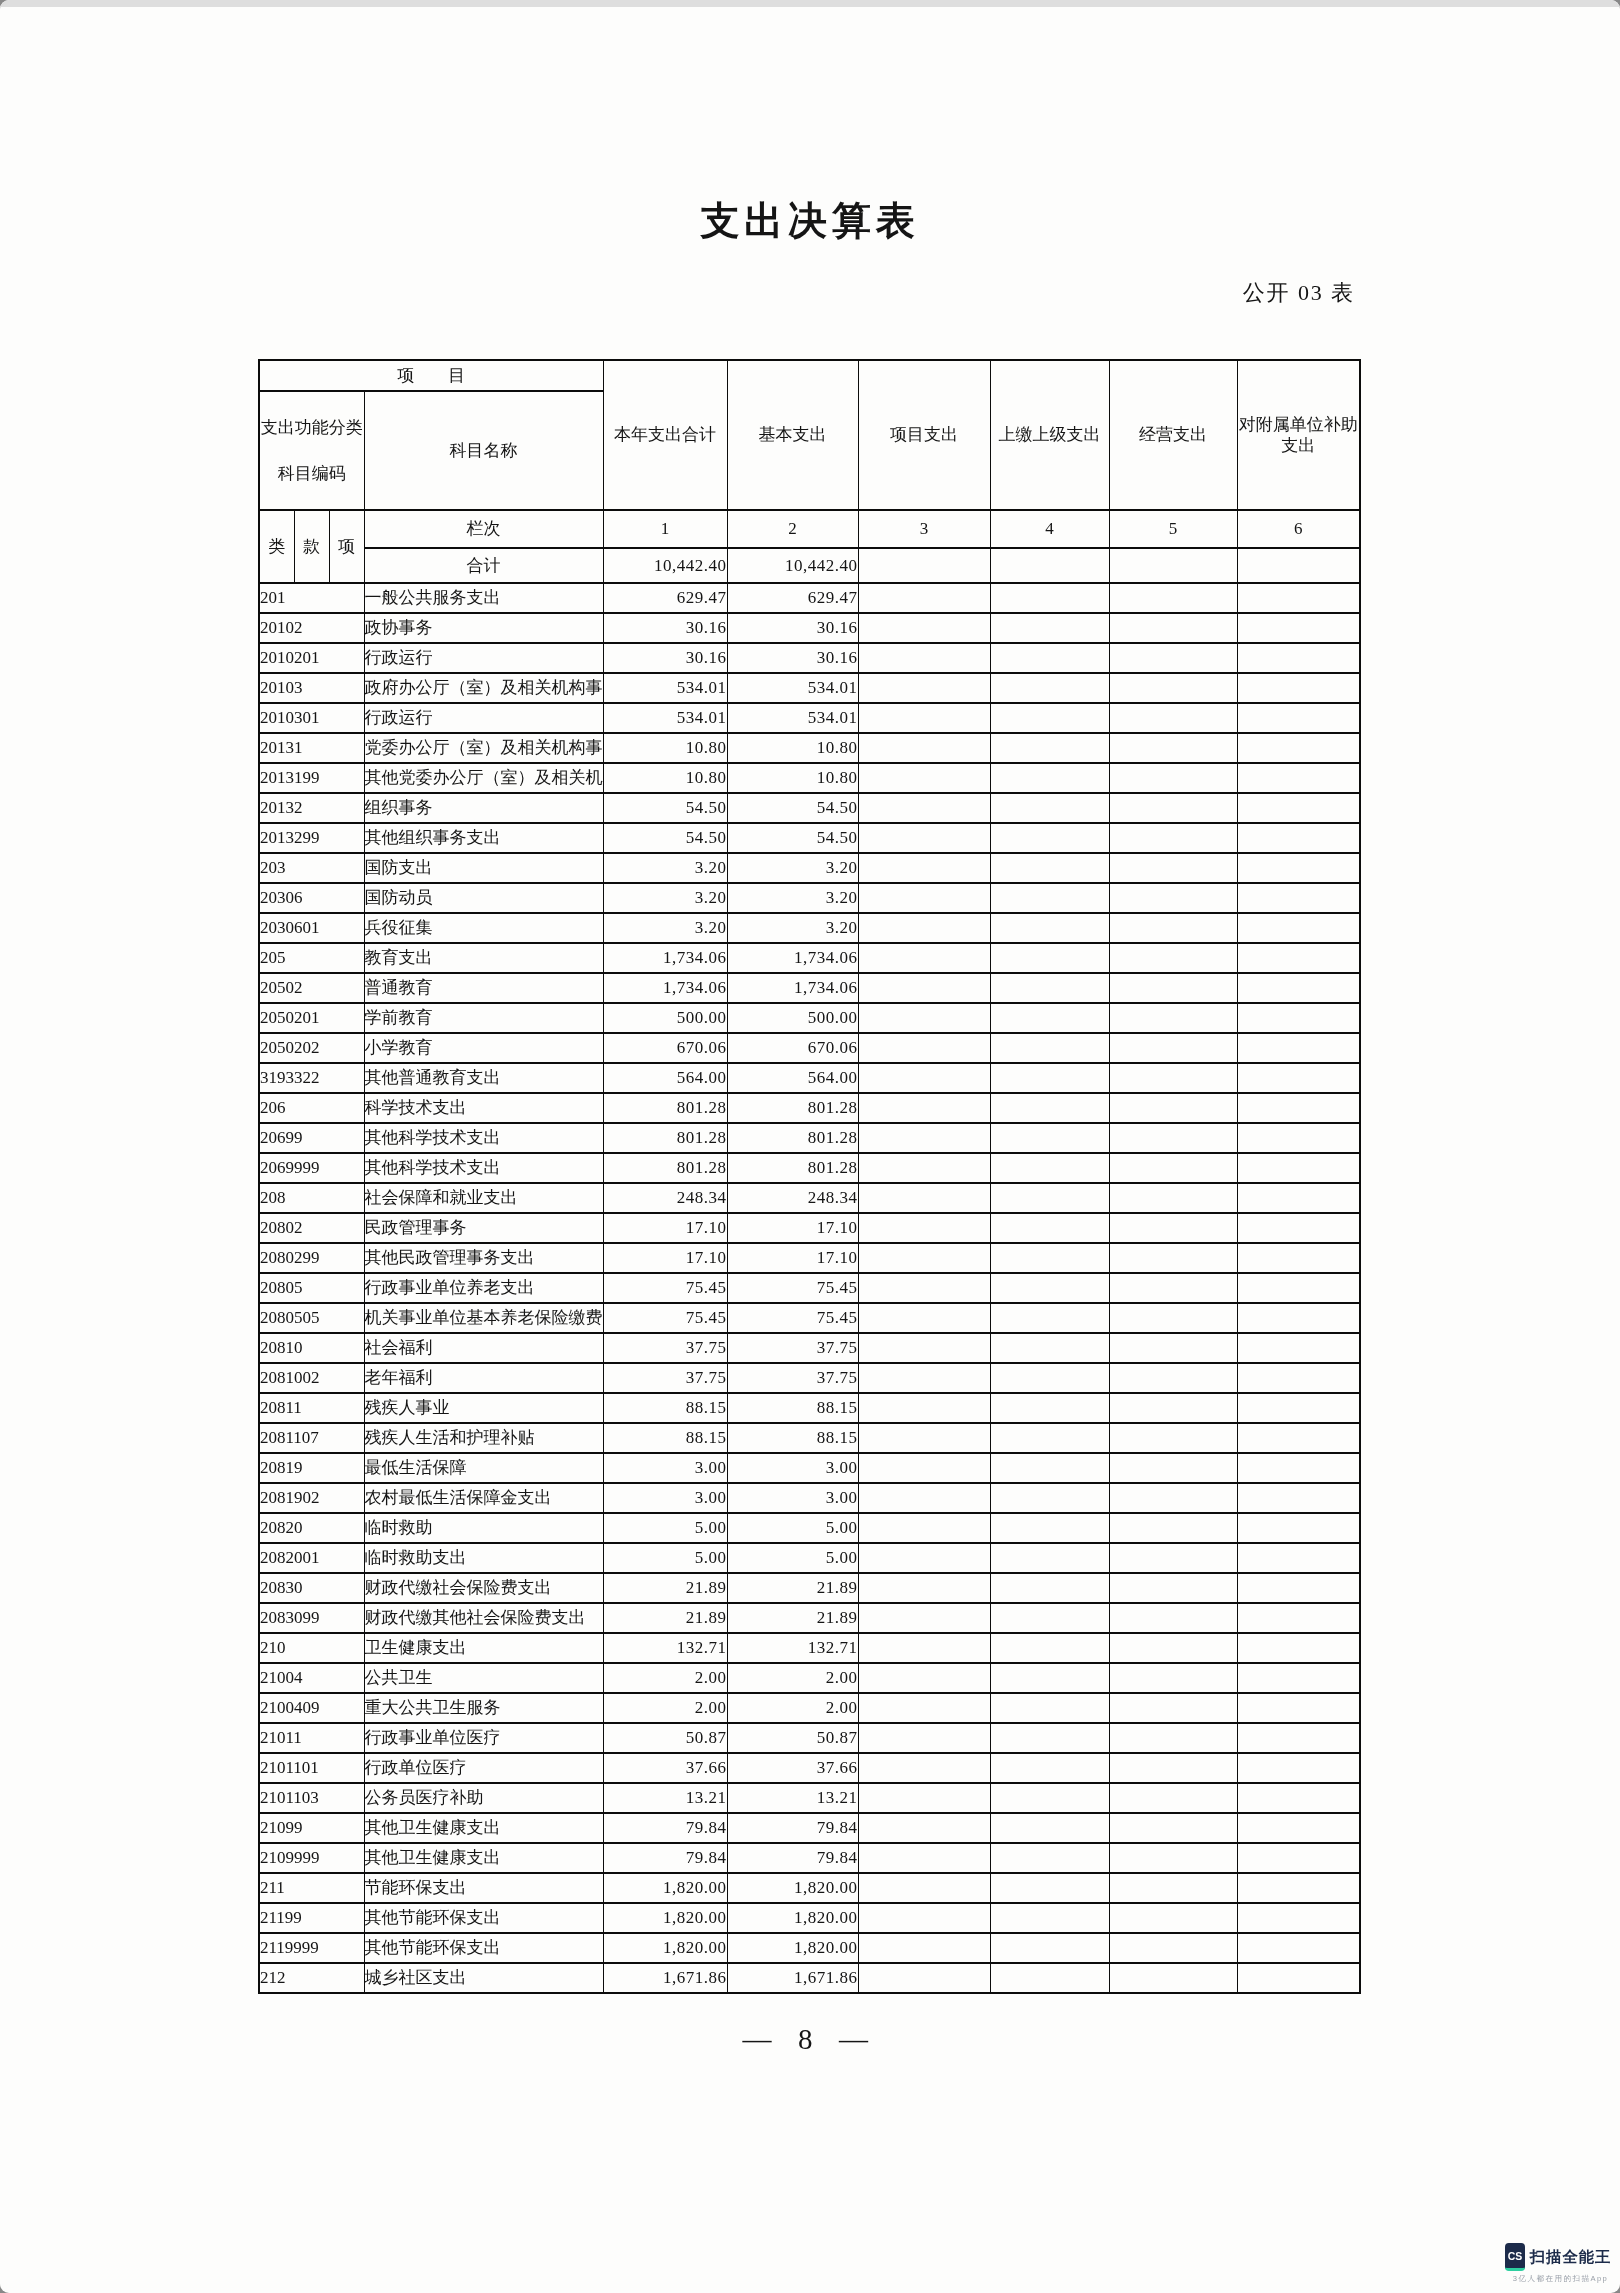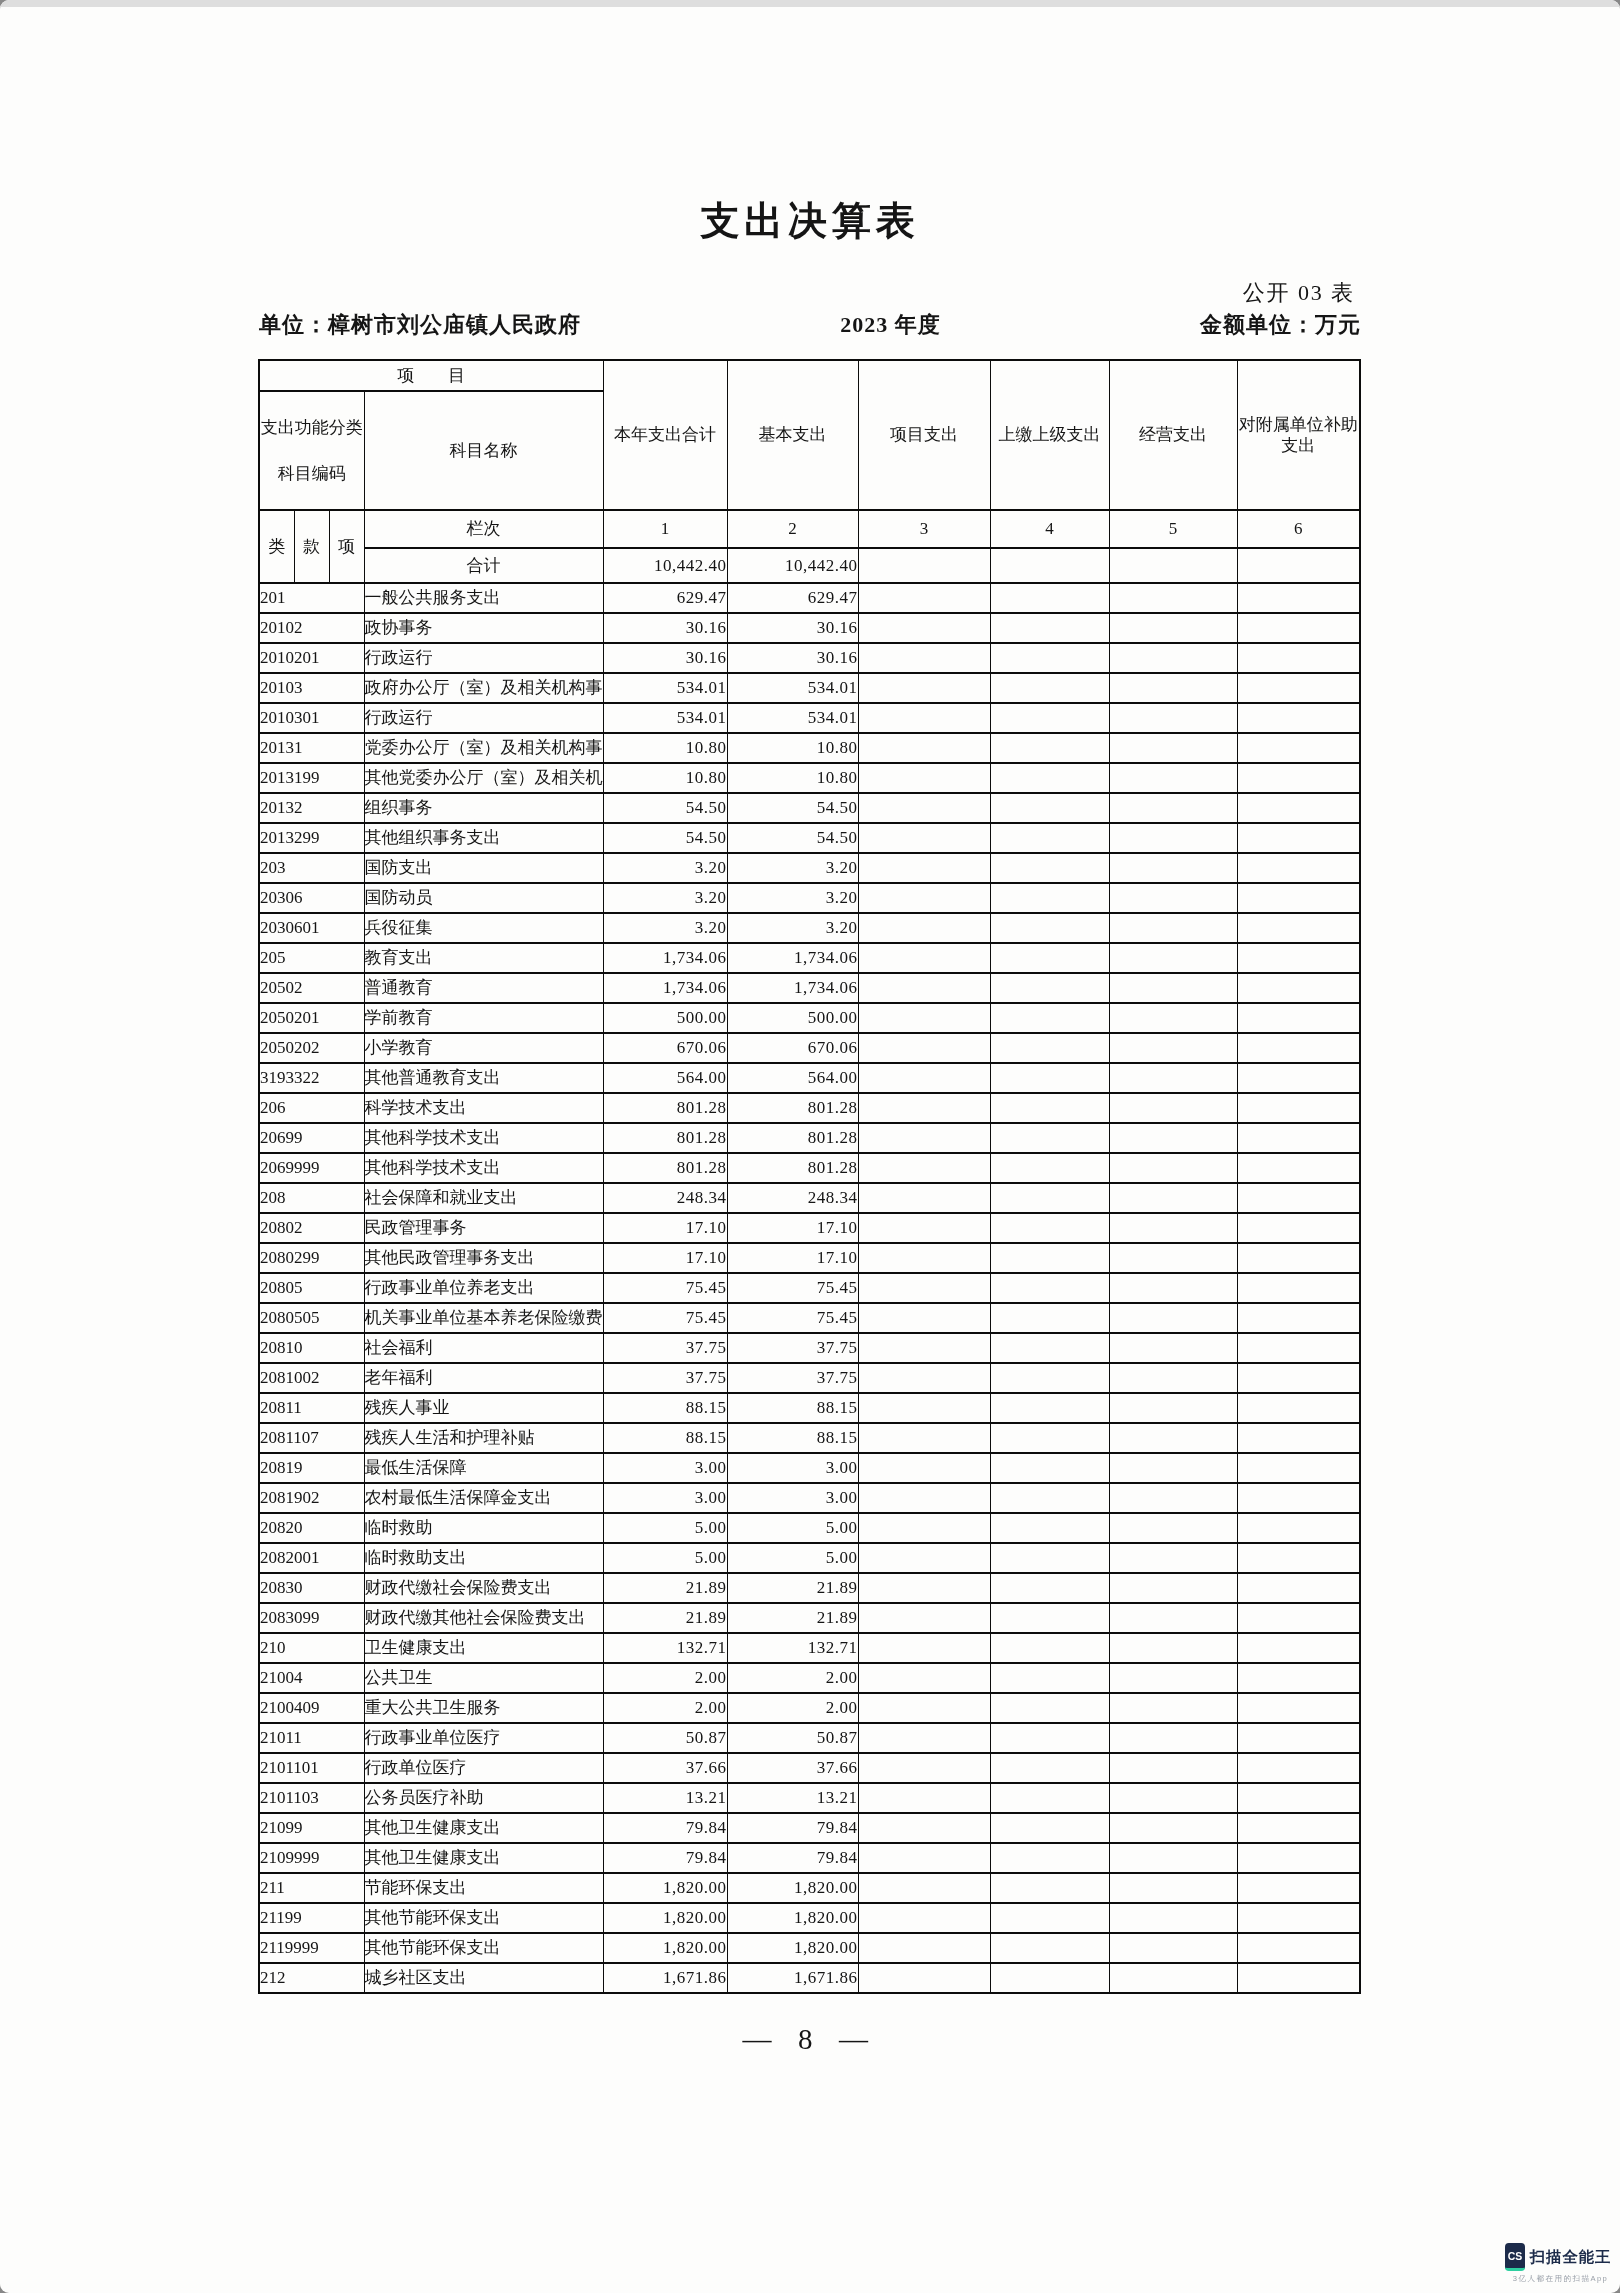"单位：樟树市刘公庙镇人民政府" div.meta-row { html: <div> <span>单位：樟树市刘公庙镇人民政府</span> <span>2023 年度</span> <span>金额单位：万元</span> </div> -> none }
